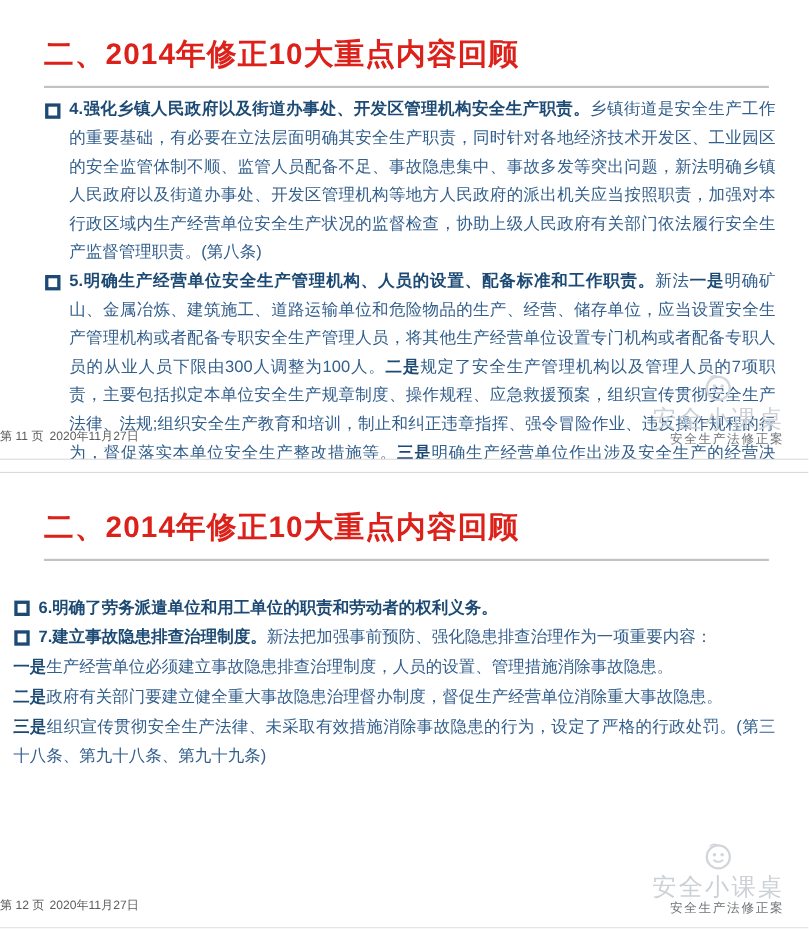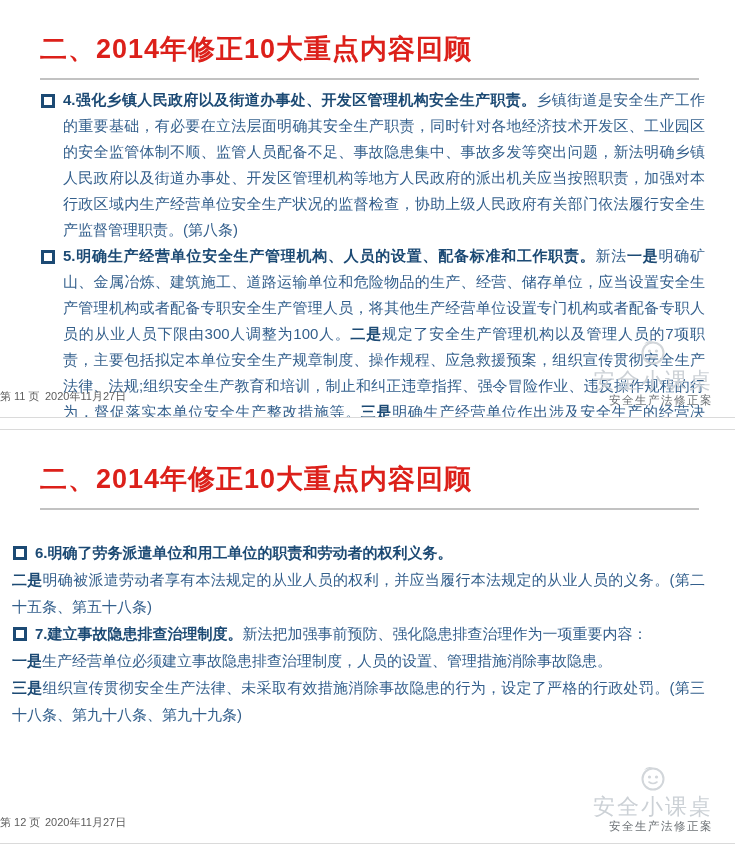"二是明确被派遣劳动者享有本法规定的从业人员的权利，并应当履行本法规定的从业人员的" div.item { html: <div> <span>二是</span><span>明确被派遣劳动者享有本法规定的从业人员的权利，并应当履行本法规定的从业人员的义务。(第二十五条、第五十八条)</span> </div> -> none }
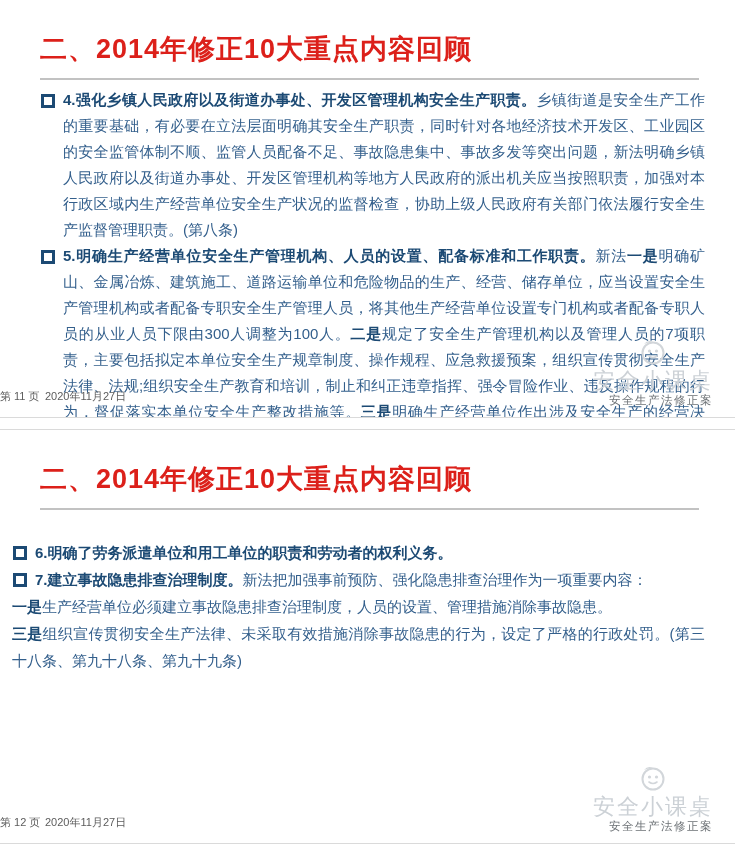"二是政府有关部门要建立健全重大事故隐患治理督办制度，督促生产经营单位消除重大事故" div.item { html: none -> <div> <span>二是</span><span>政府有关部门要建立健全重大事故隐患治理督办制度，督促生产经营单位消除重大事故隐患。</span> </div> }
